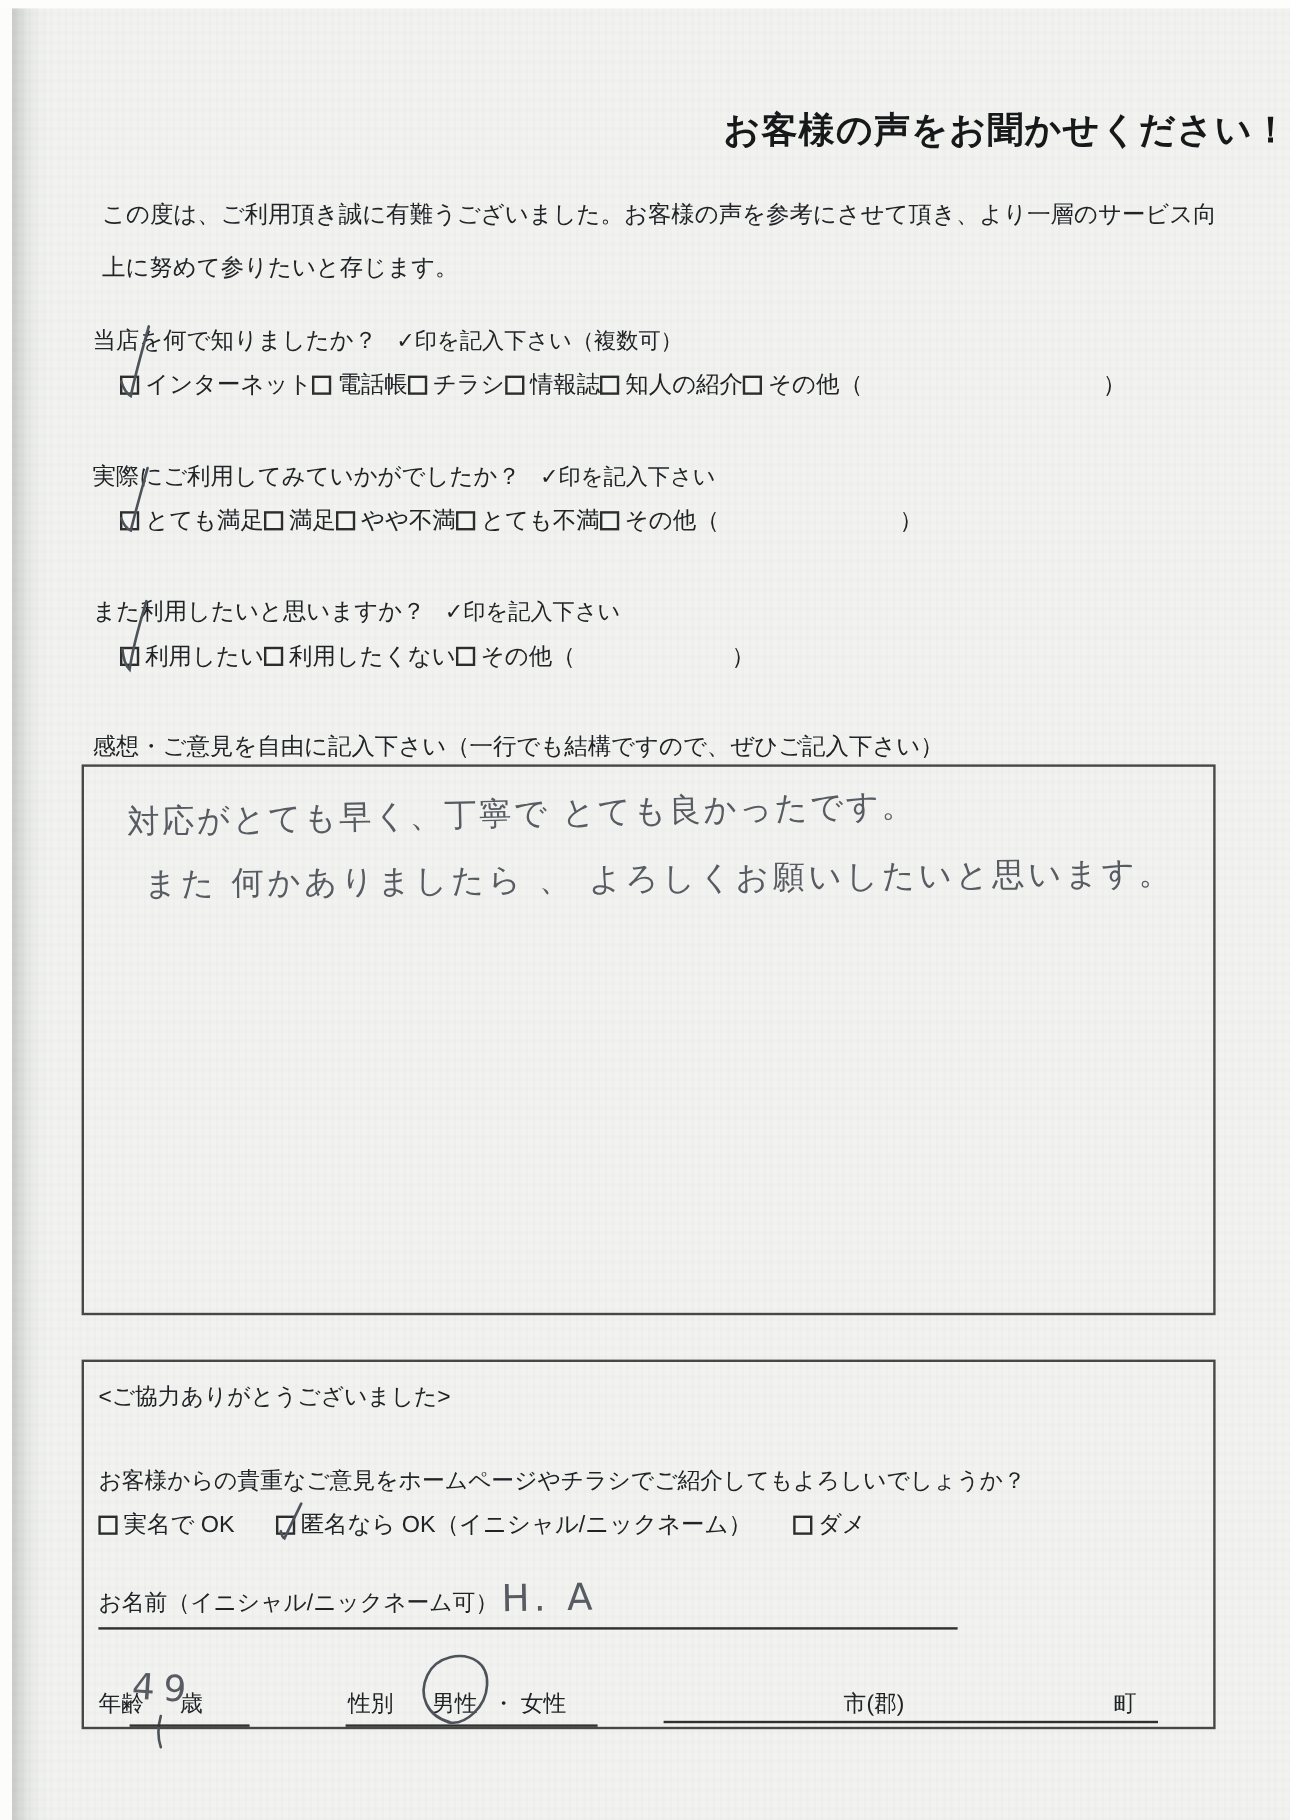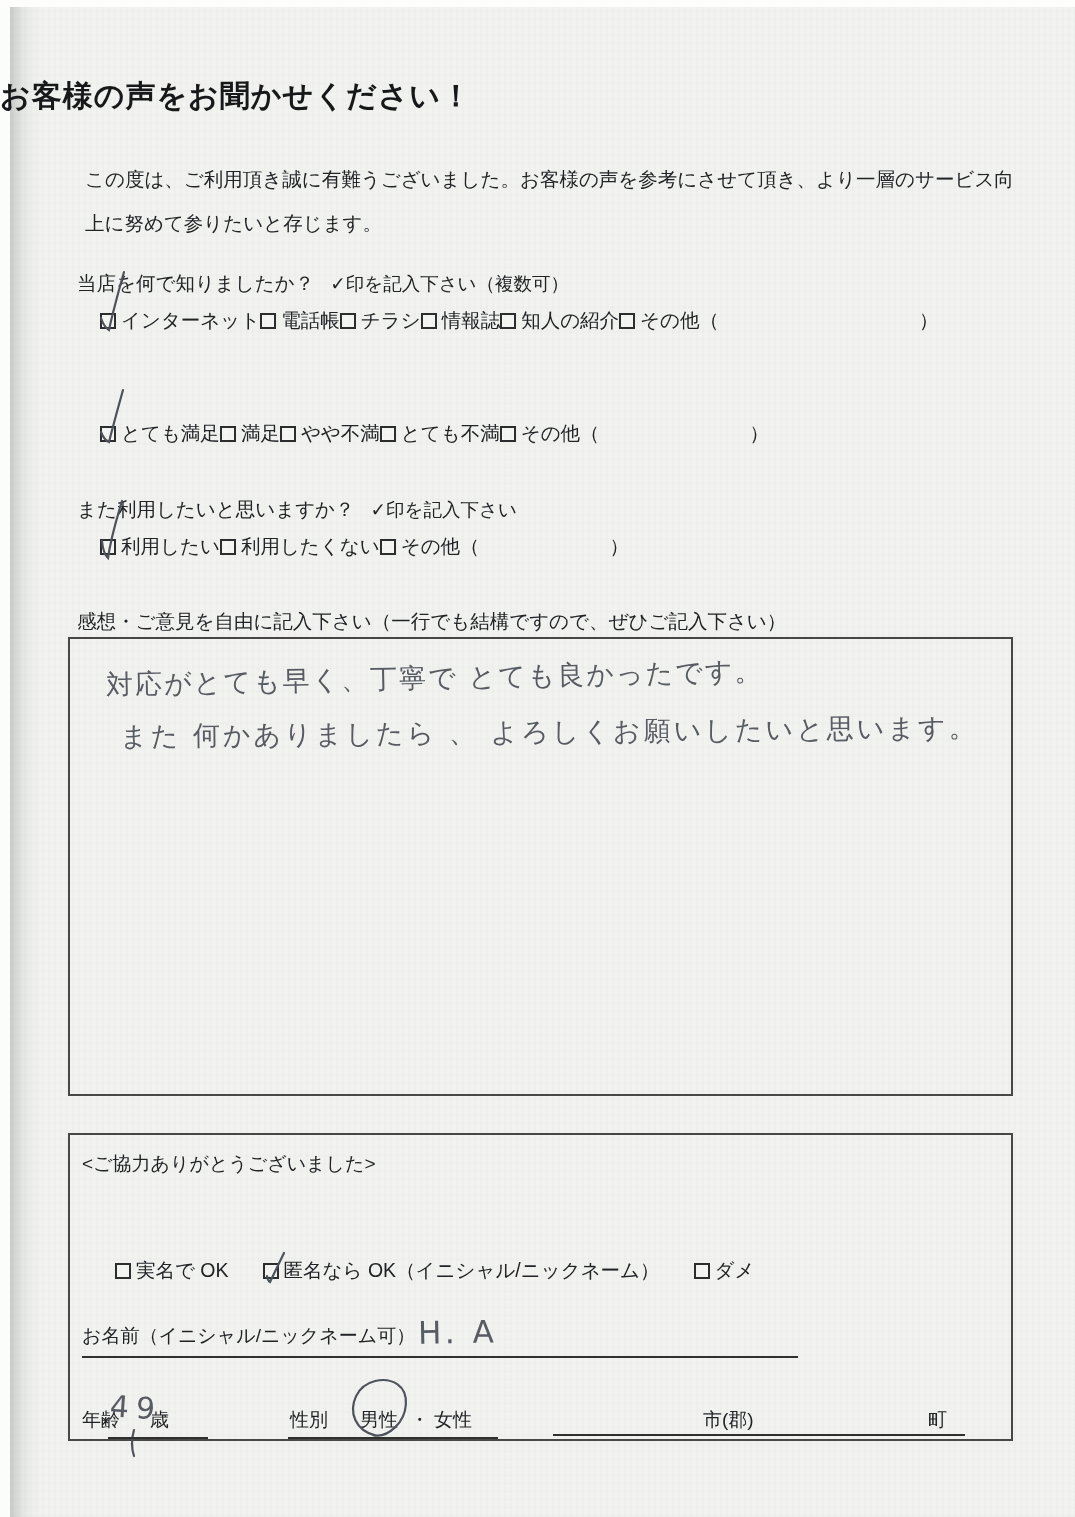"お客様の声をお聞かせください！" .title { text-align: left -> right; top: 76px -> 88px }
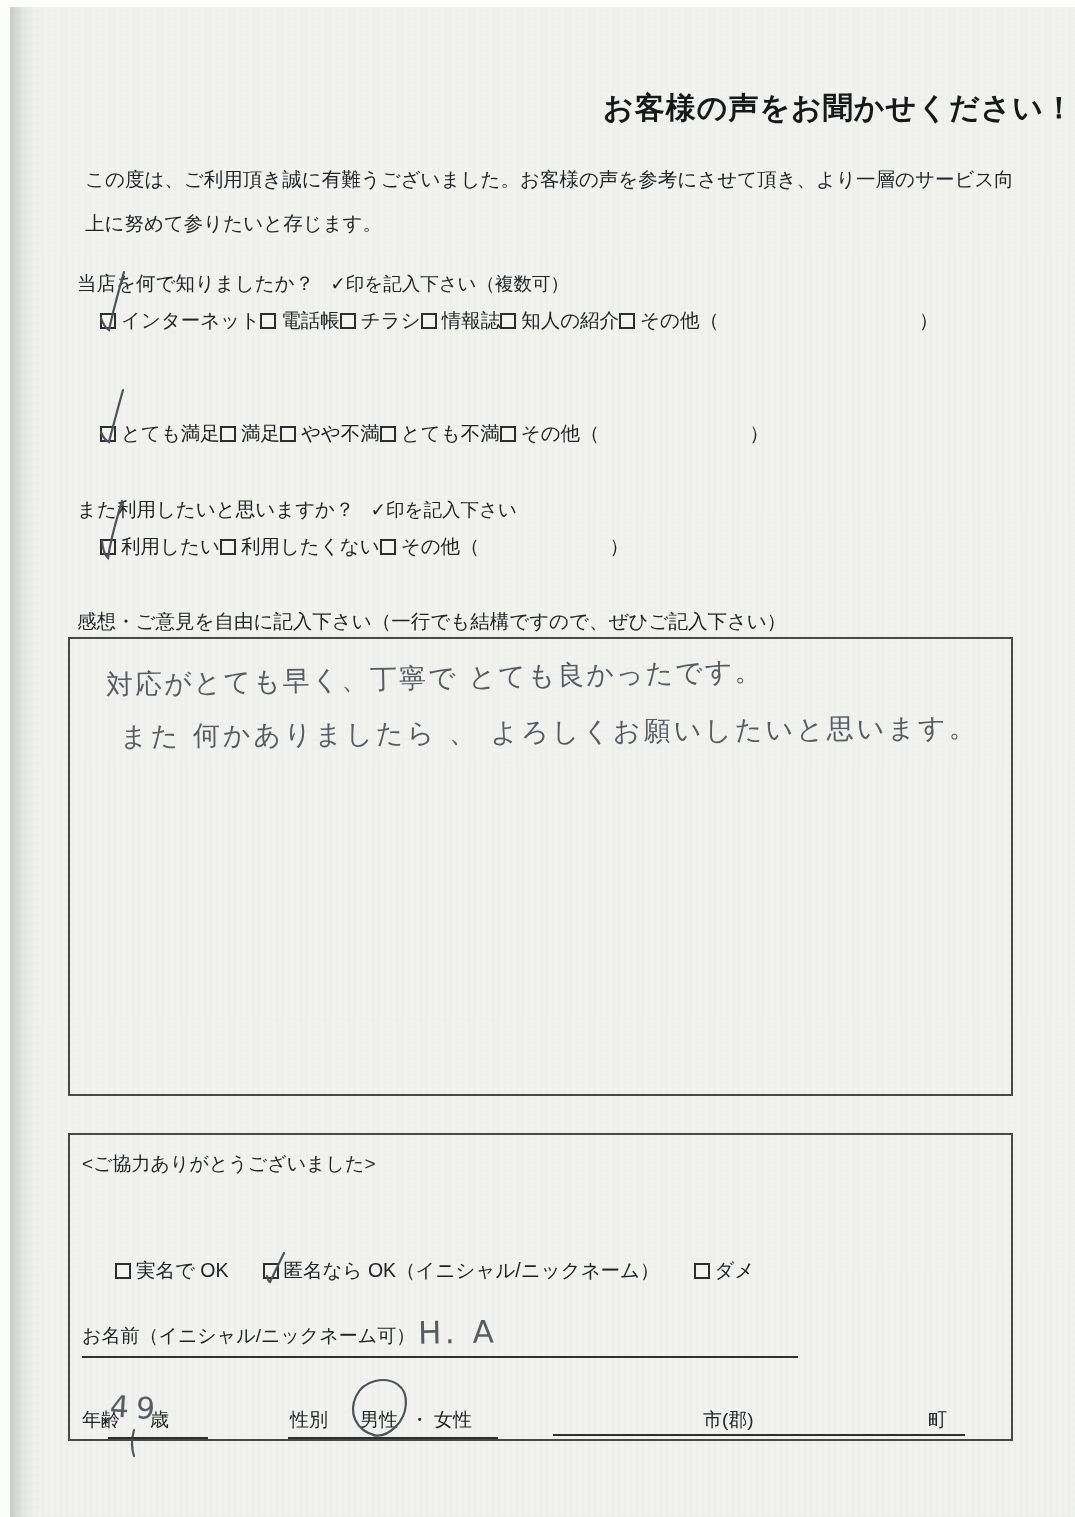"実際にご利用してみていかがでしたか？ ✓印を記入下さい" div.abs { html: none -> <div> <span>実際にご利用してみていかがでしたか？</span><span>✓印を記入下さい</span> </div> }
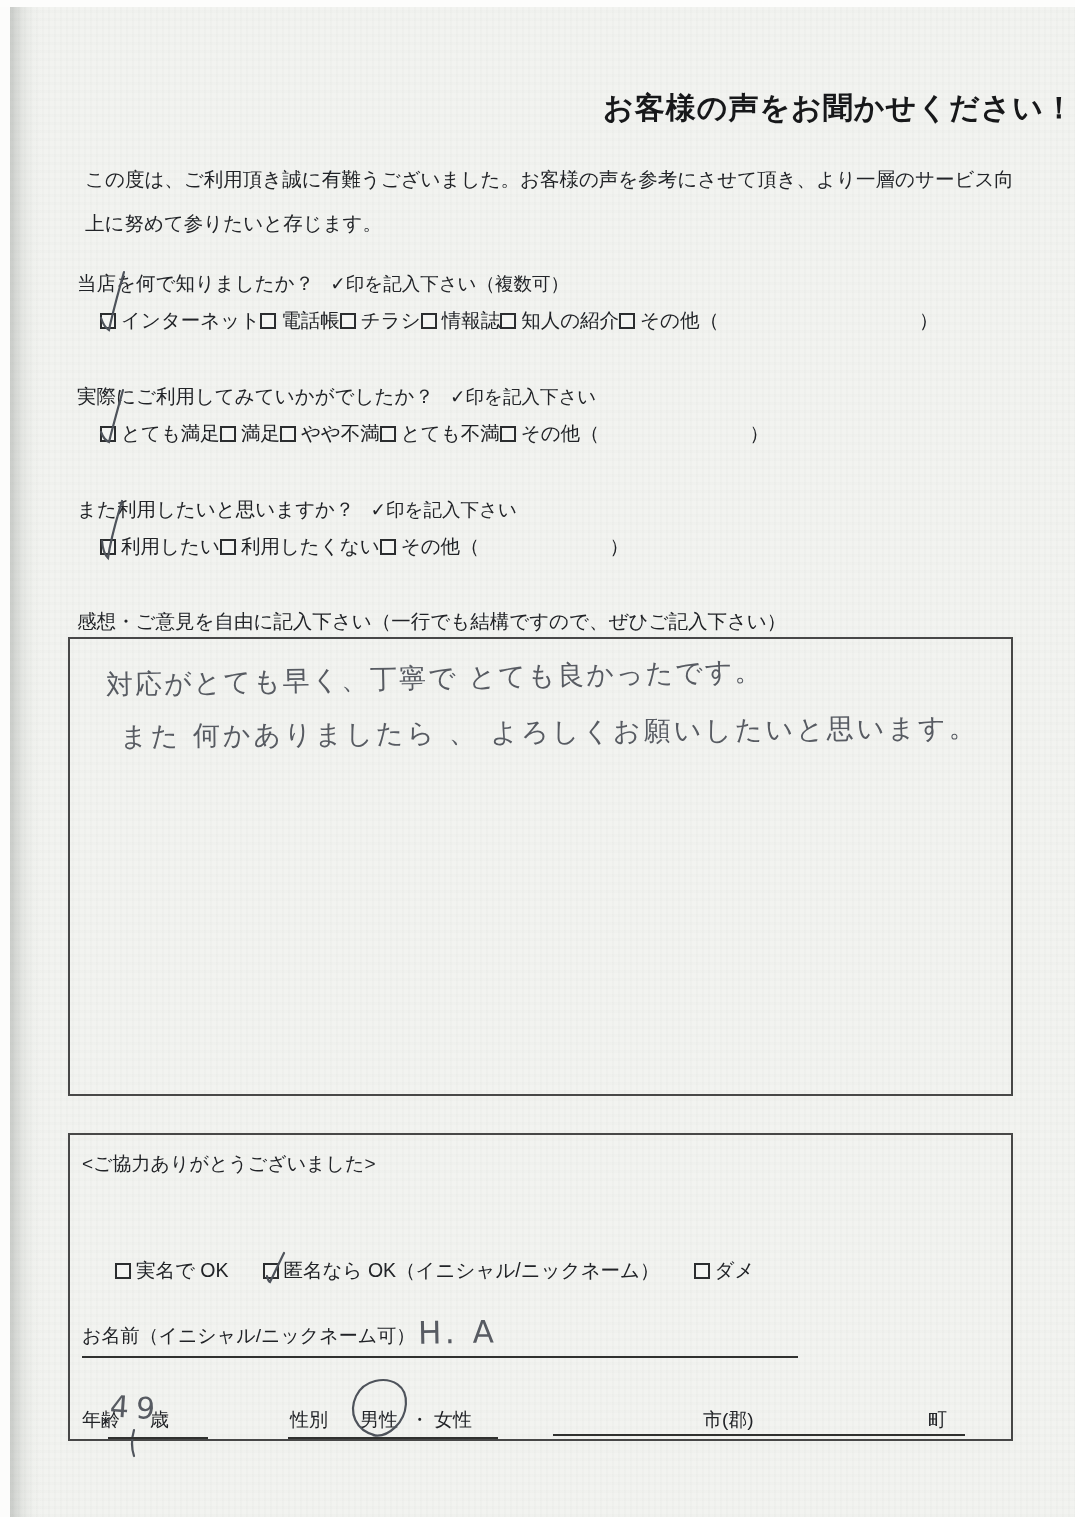"お客様からの貴重なご意見をホームページやチラシでご紹介してもよろしいでしょうか？" div.abs { html: none -> <div>お客様からの貴重なご意見をホームページやチラシでご紹介してもよろしいでしょうか？</div> }
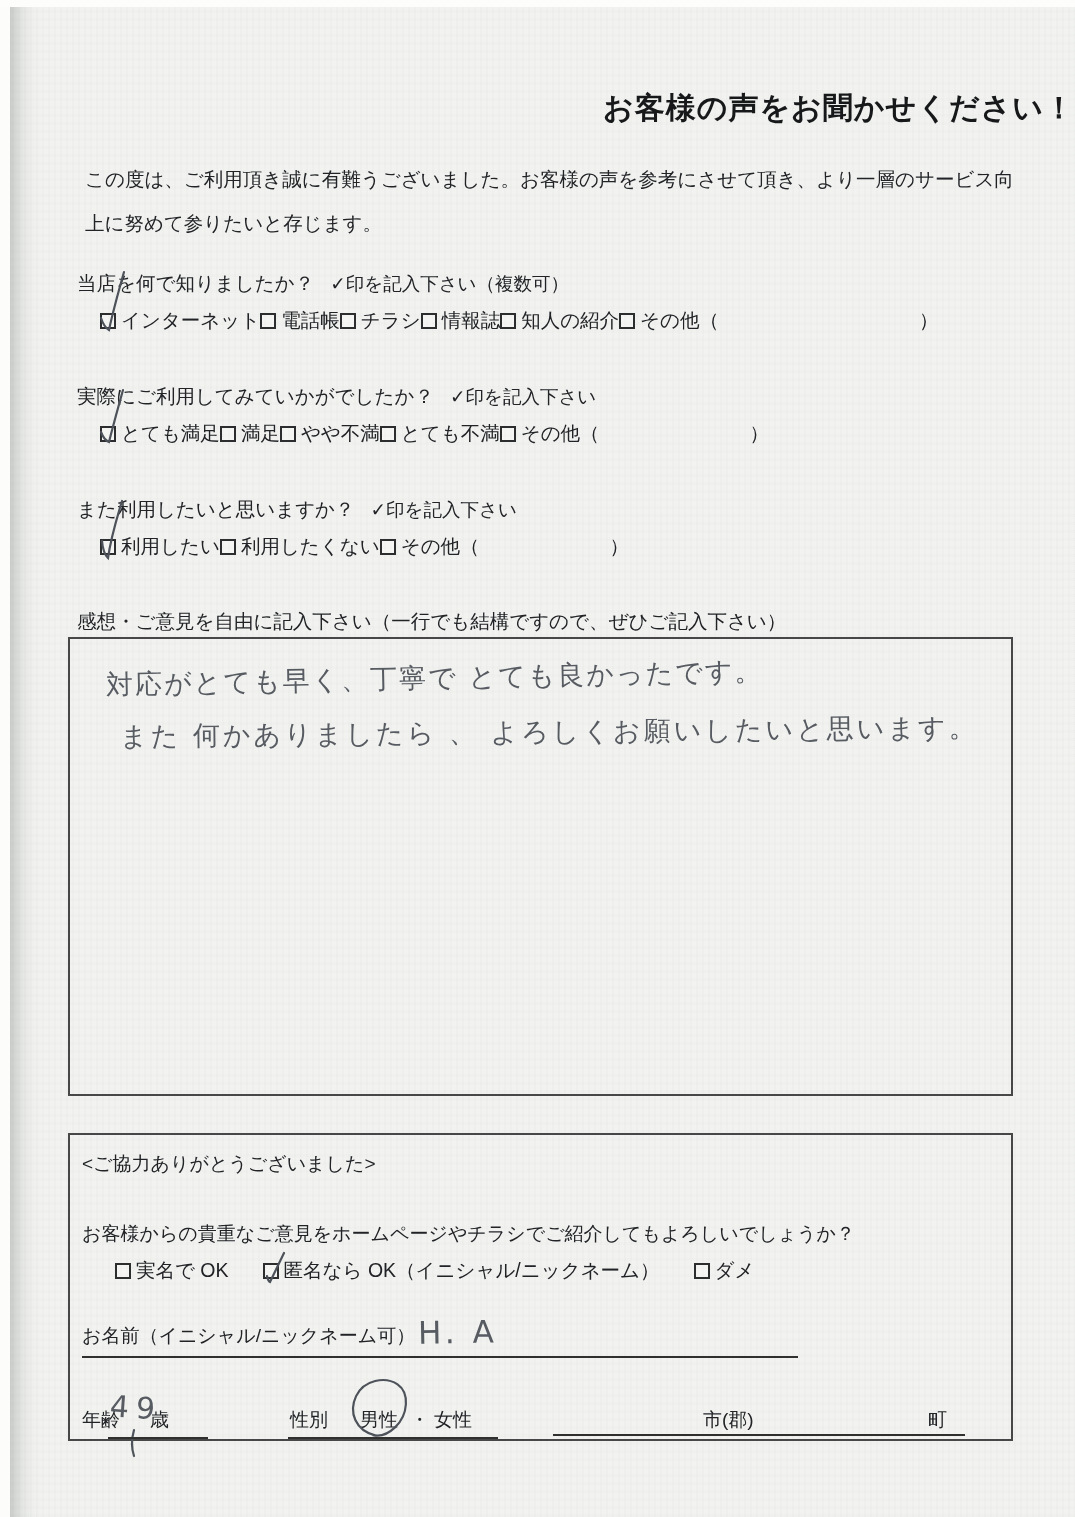"実名で OK" .opts-gap34 { margin-left: 33px -> none }
